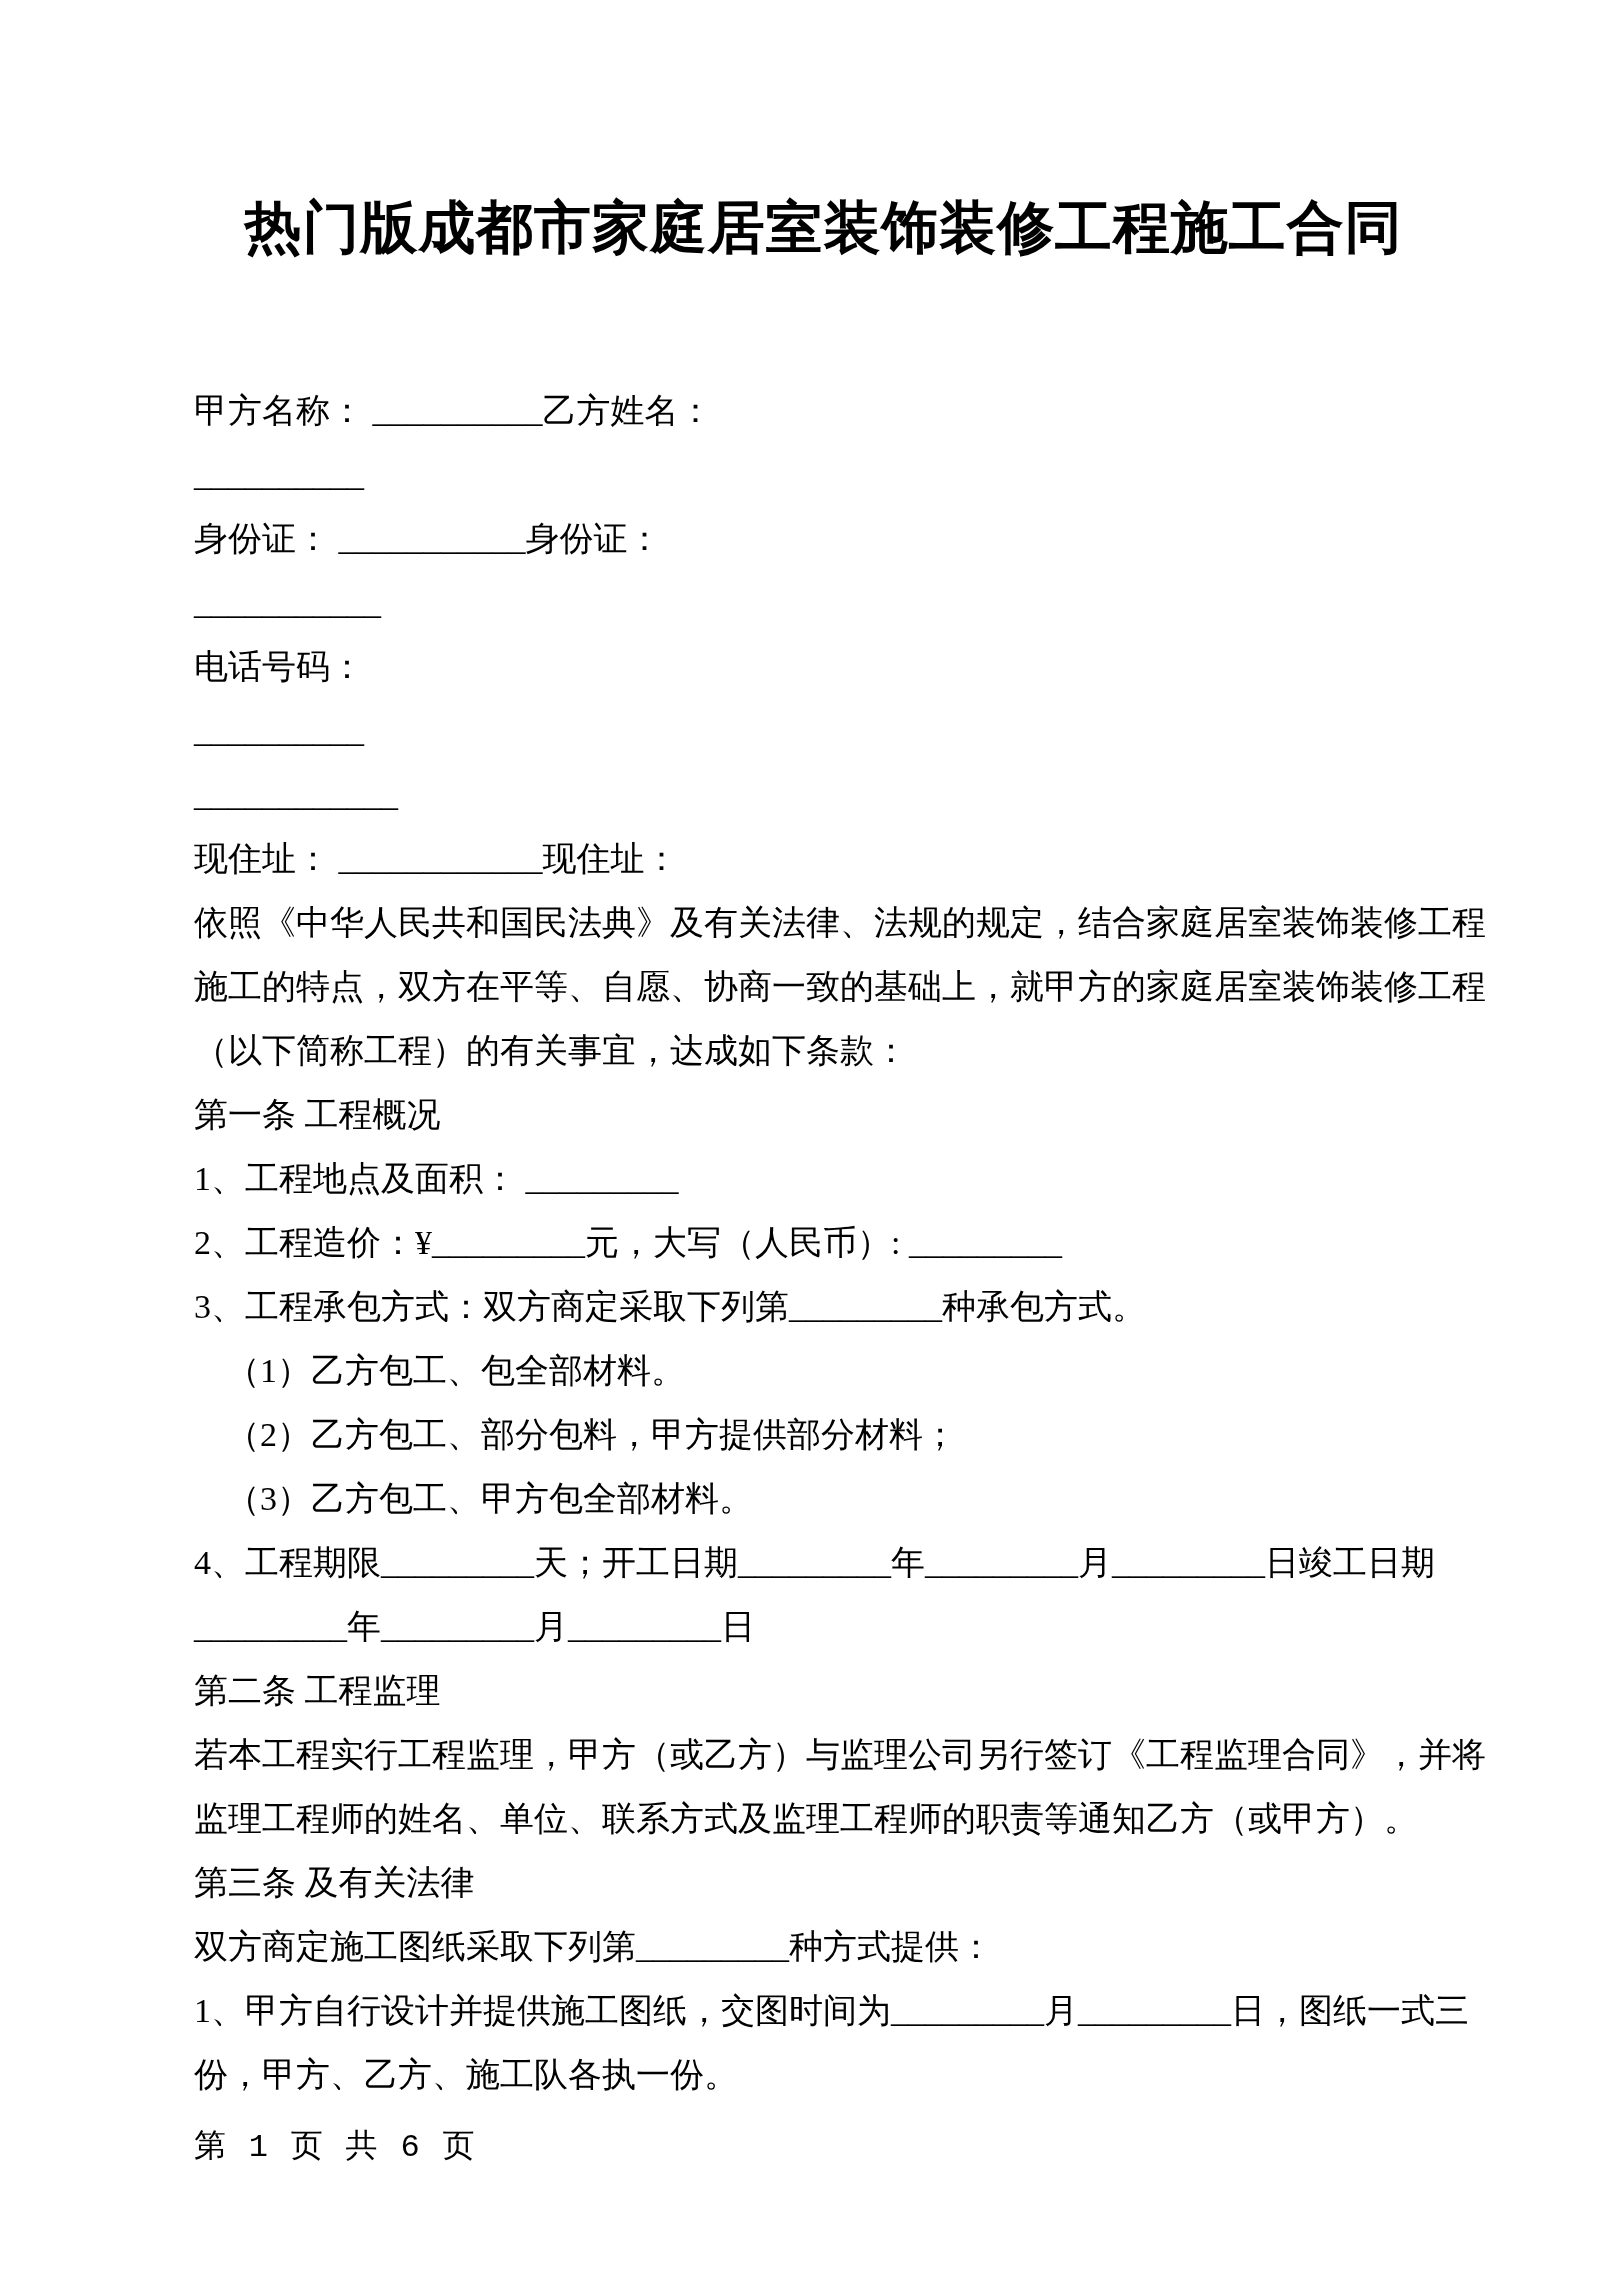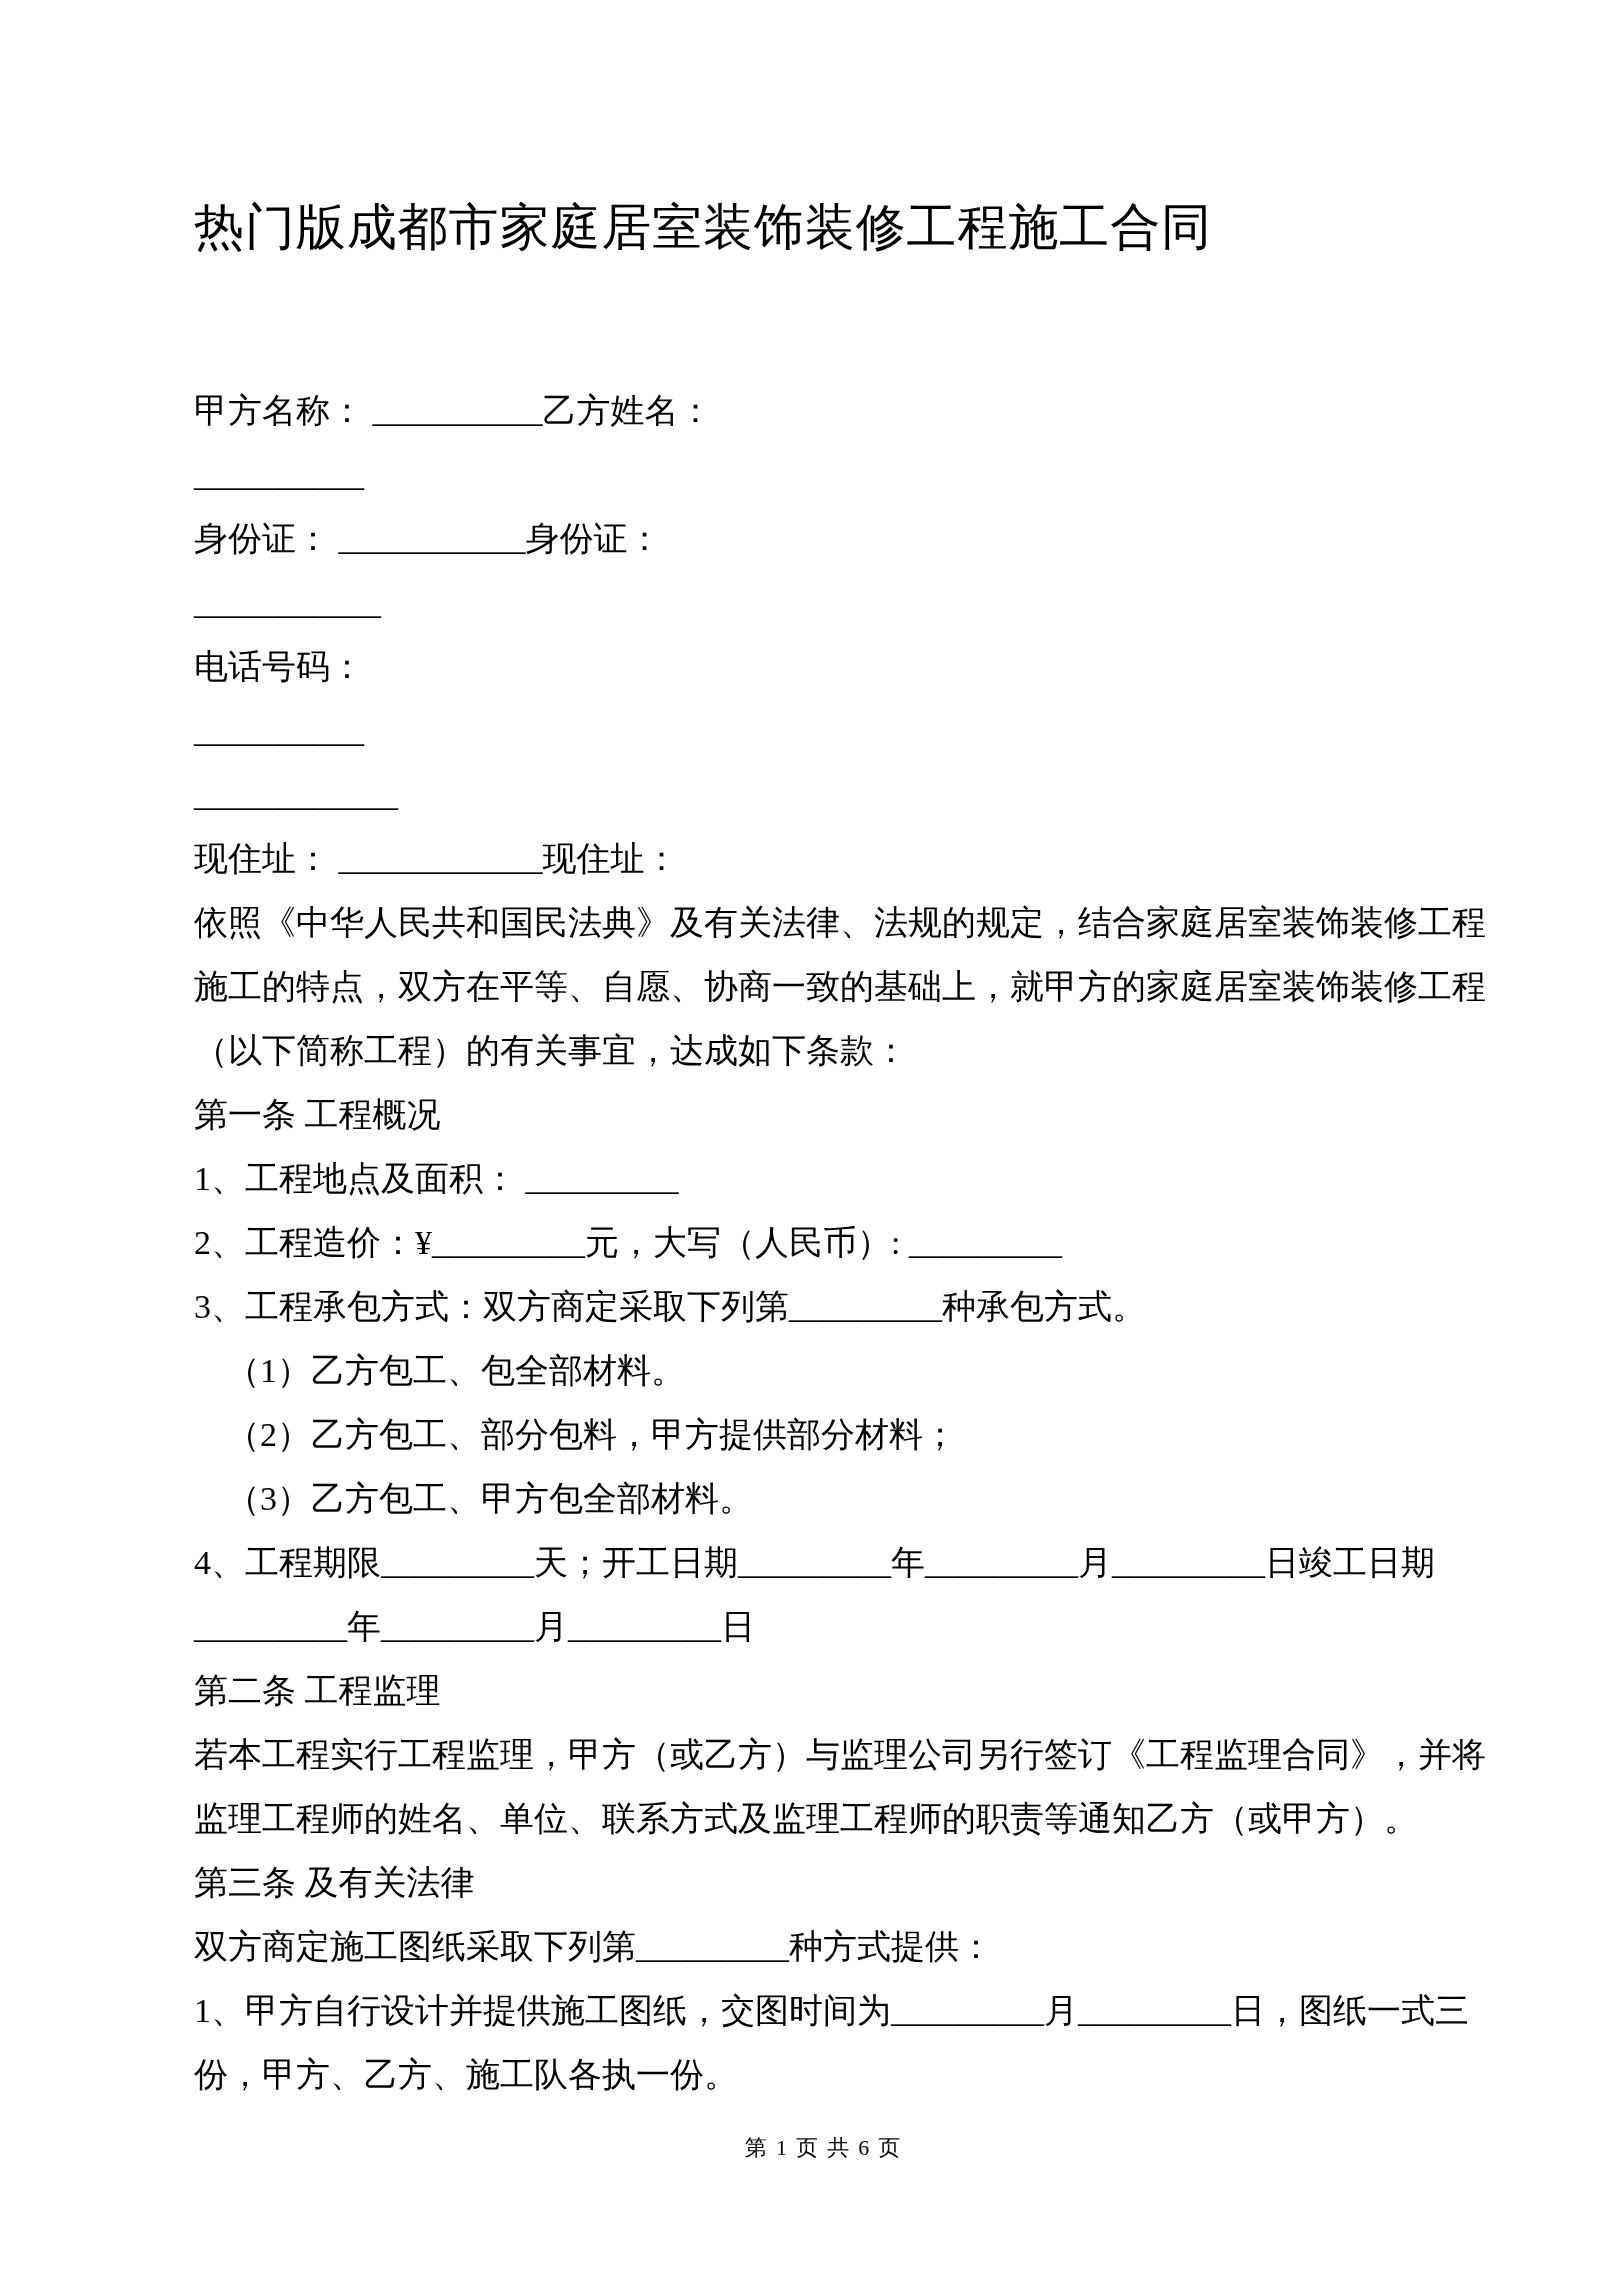"热门版成都市家庭居室装饰装修工程施工合同" .doc-title { font-size: 50px -> 57px; font-weight: normal -> bold; text-align: left -> center }
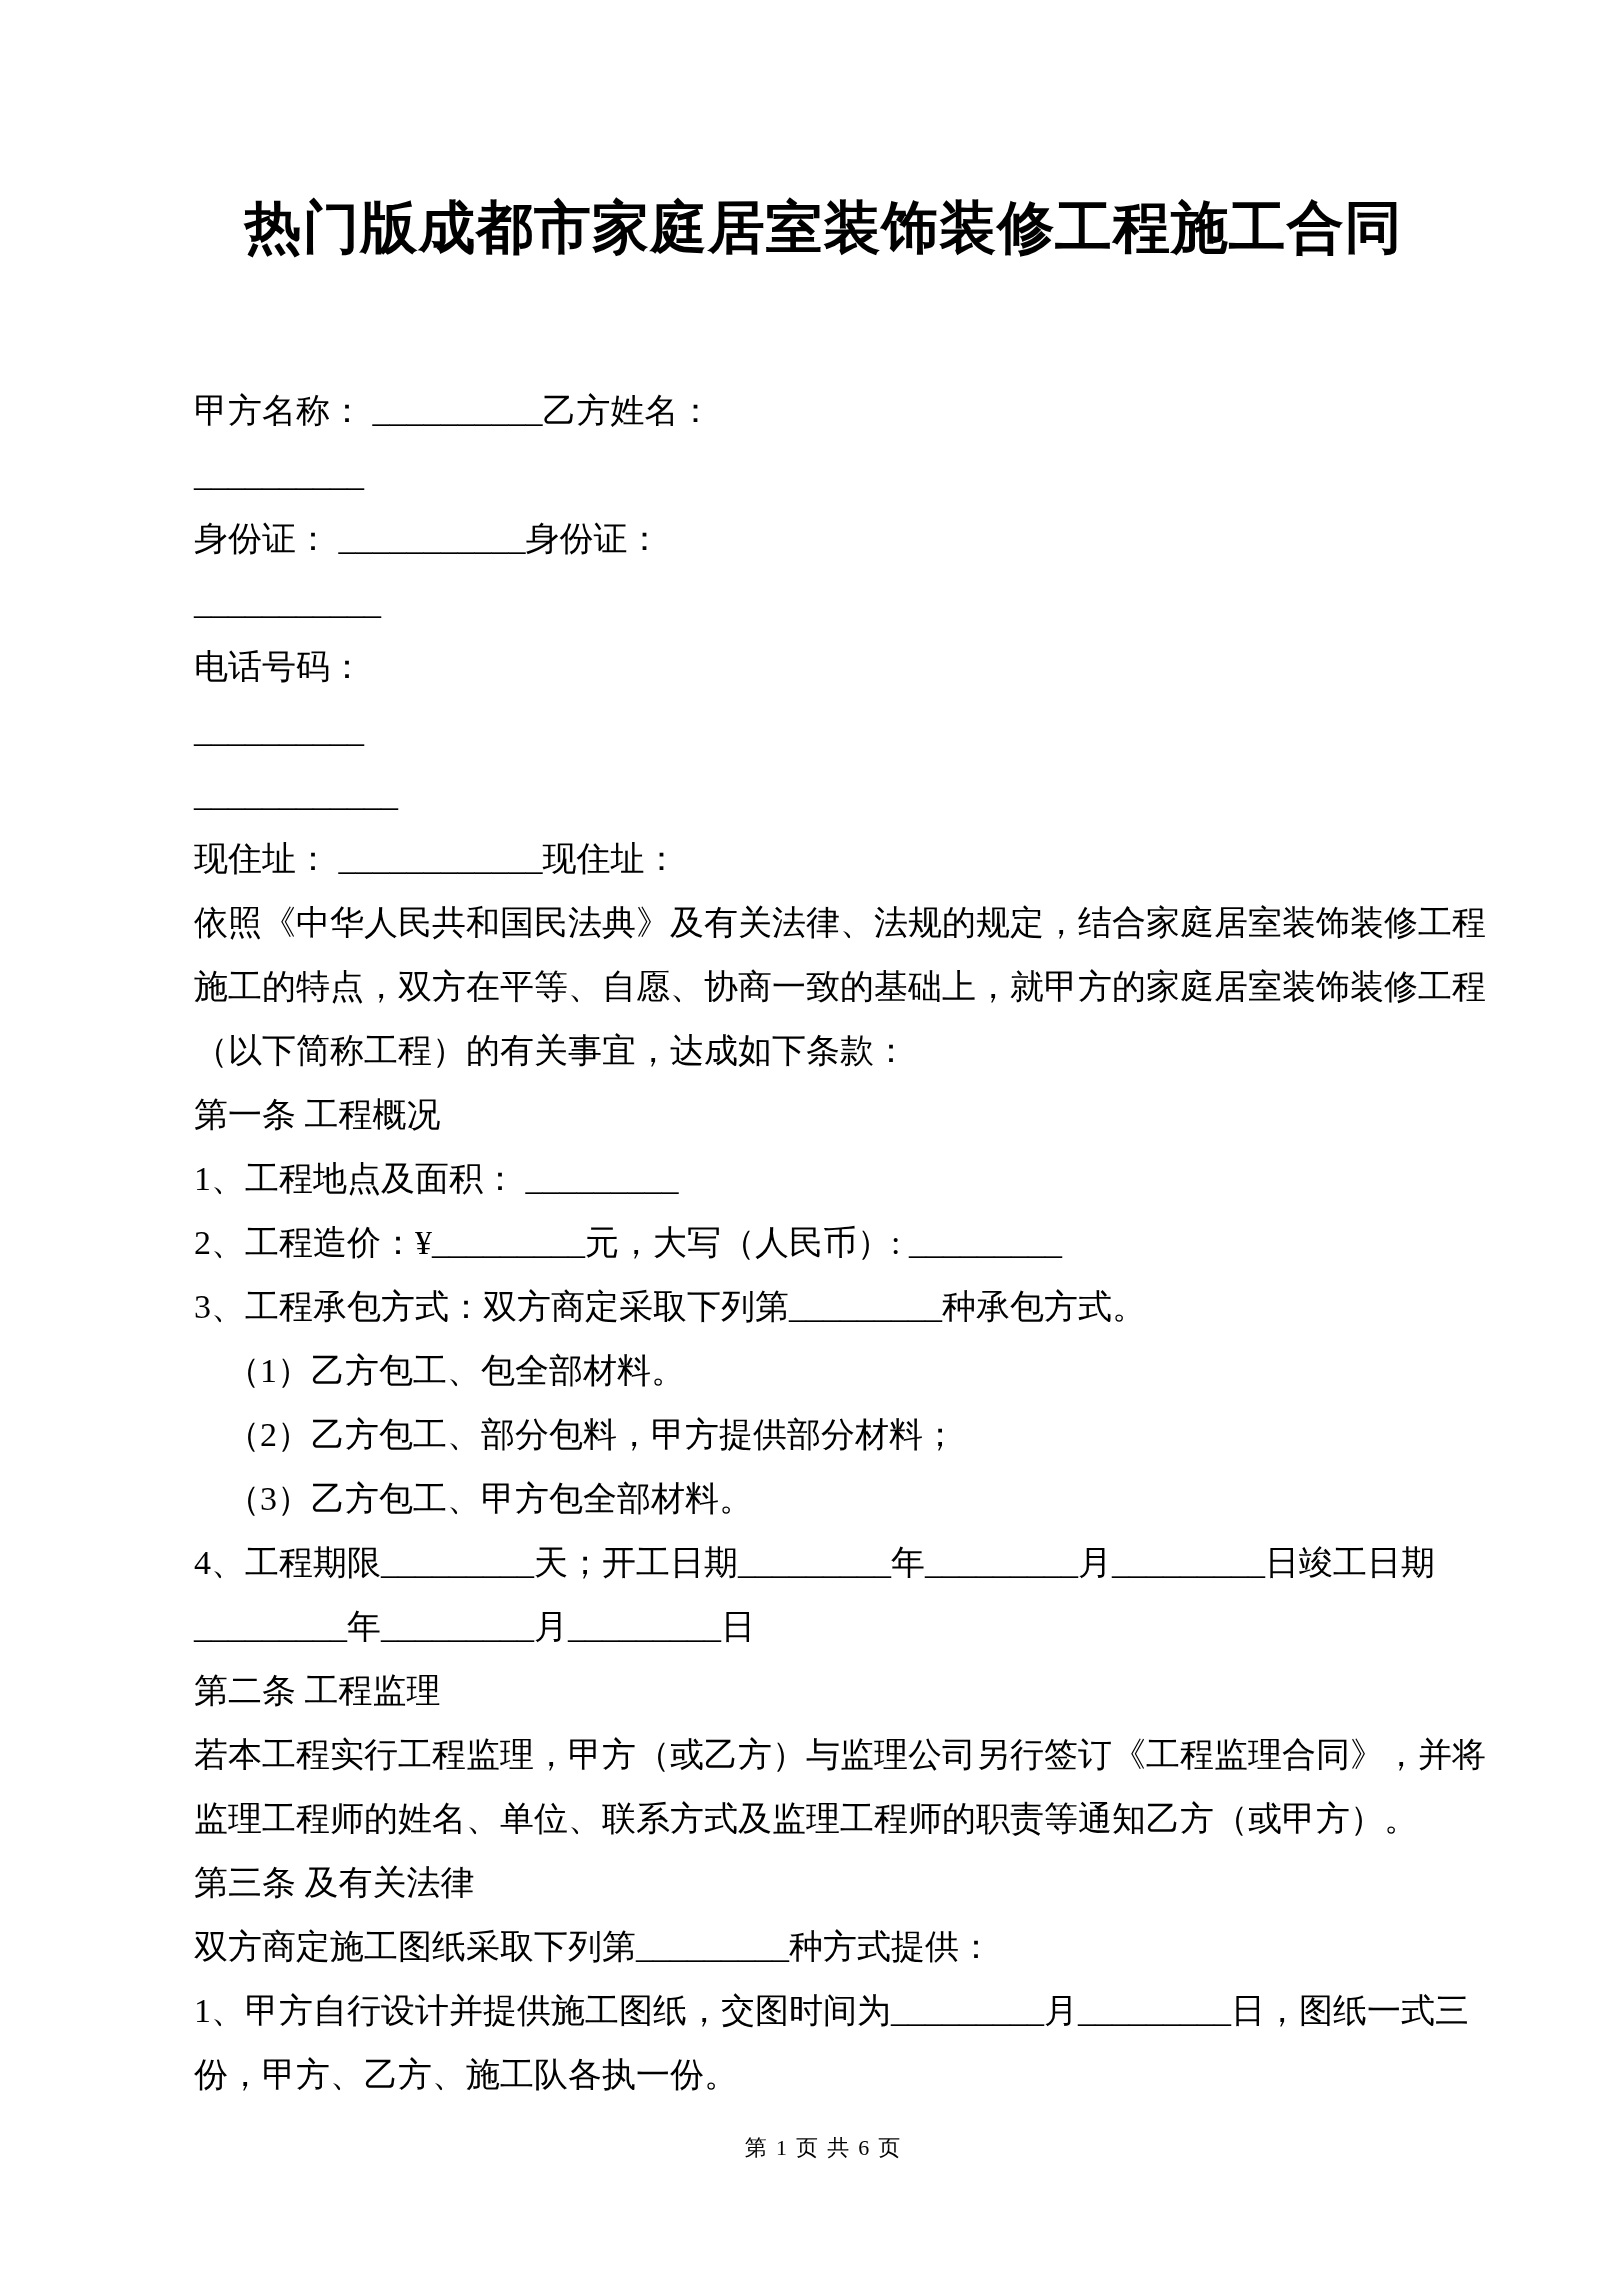"第 1 页 共 6" .footer-line { font-family: none -> Liberation Mono, monospace; font-size: 22px -> 32px; text-align: center -> left }
